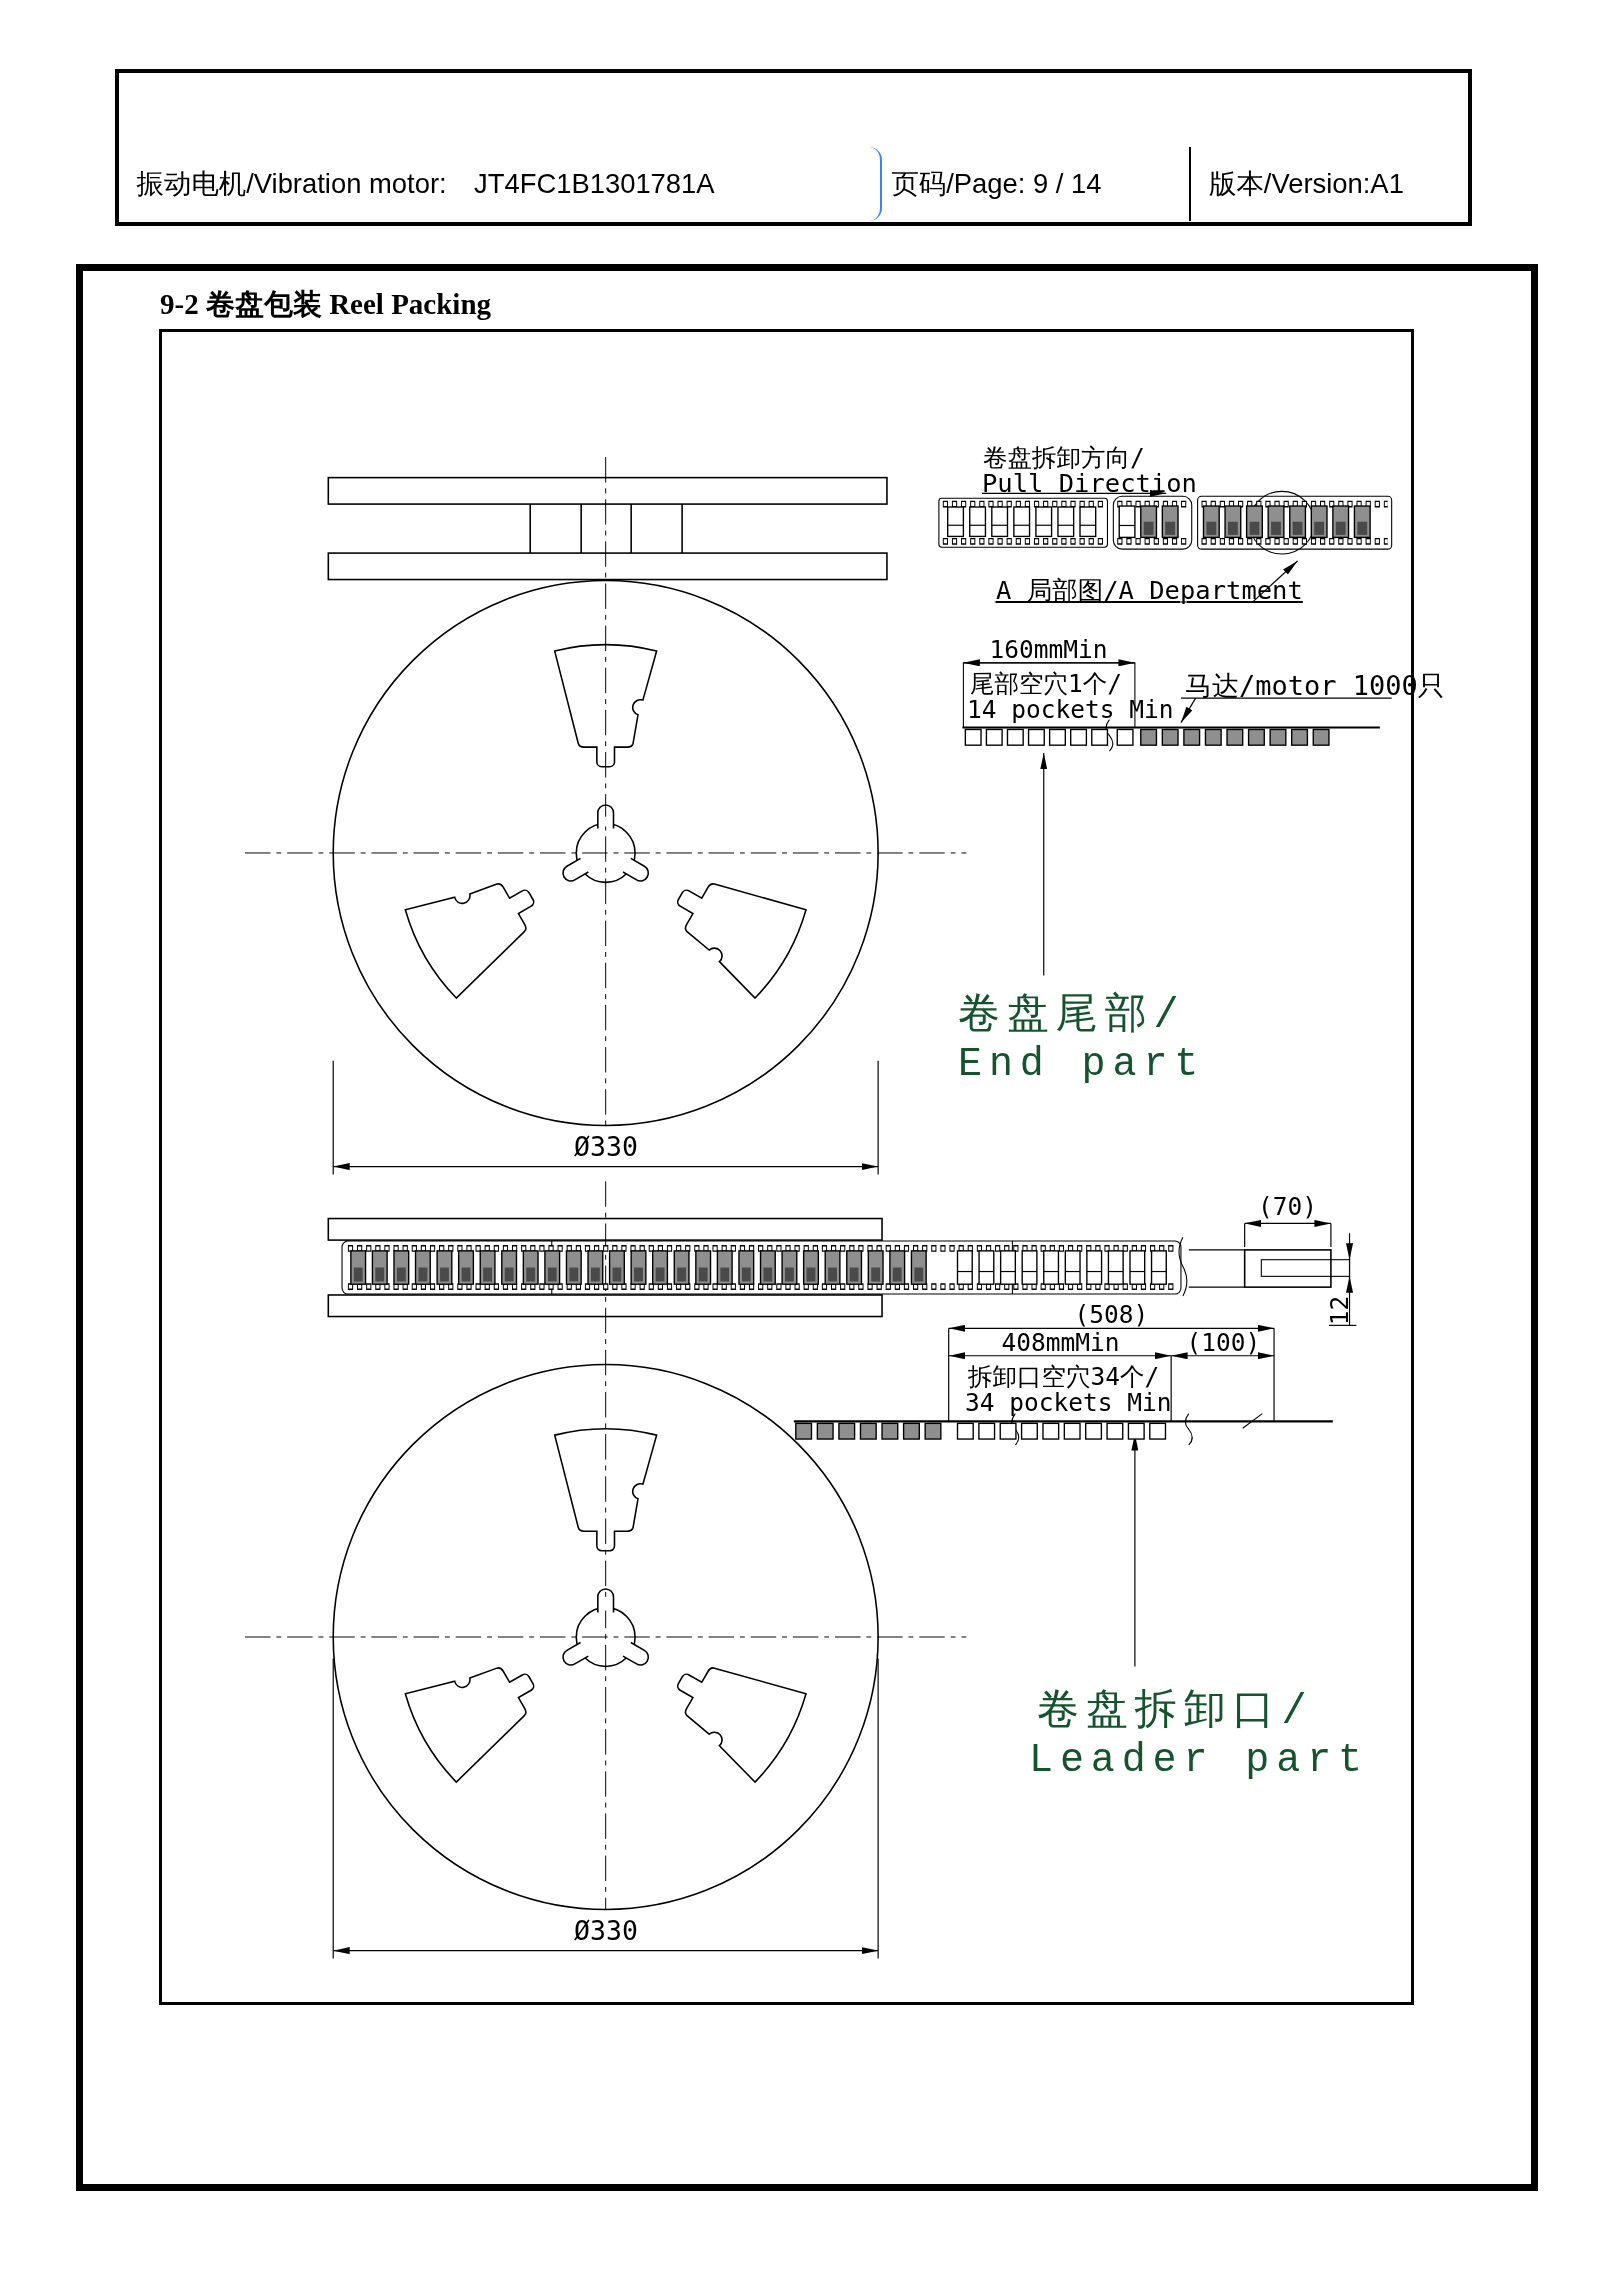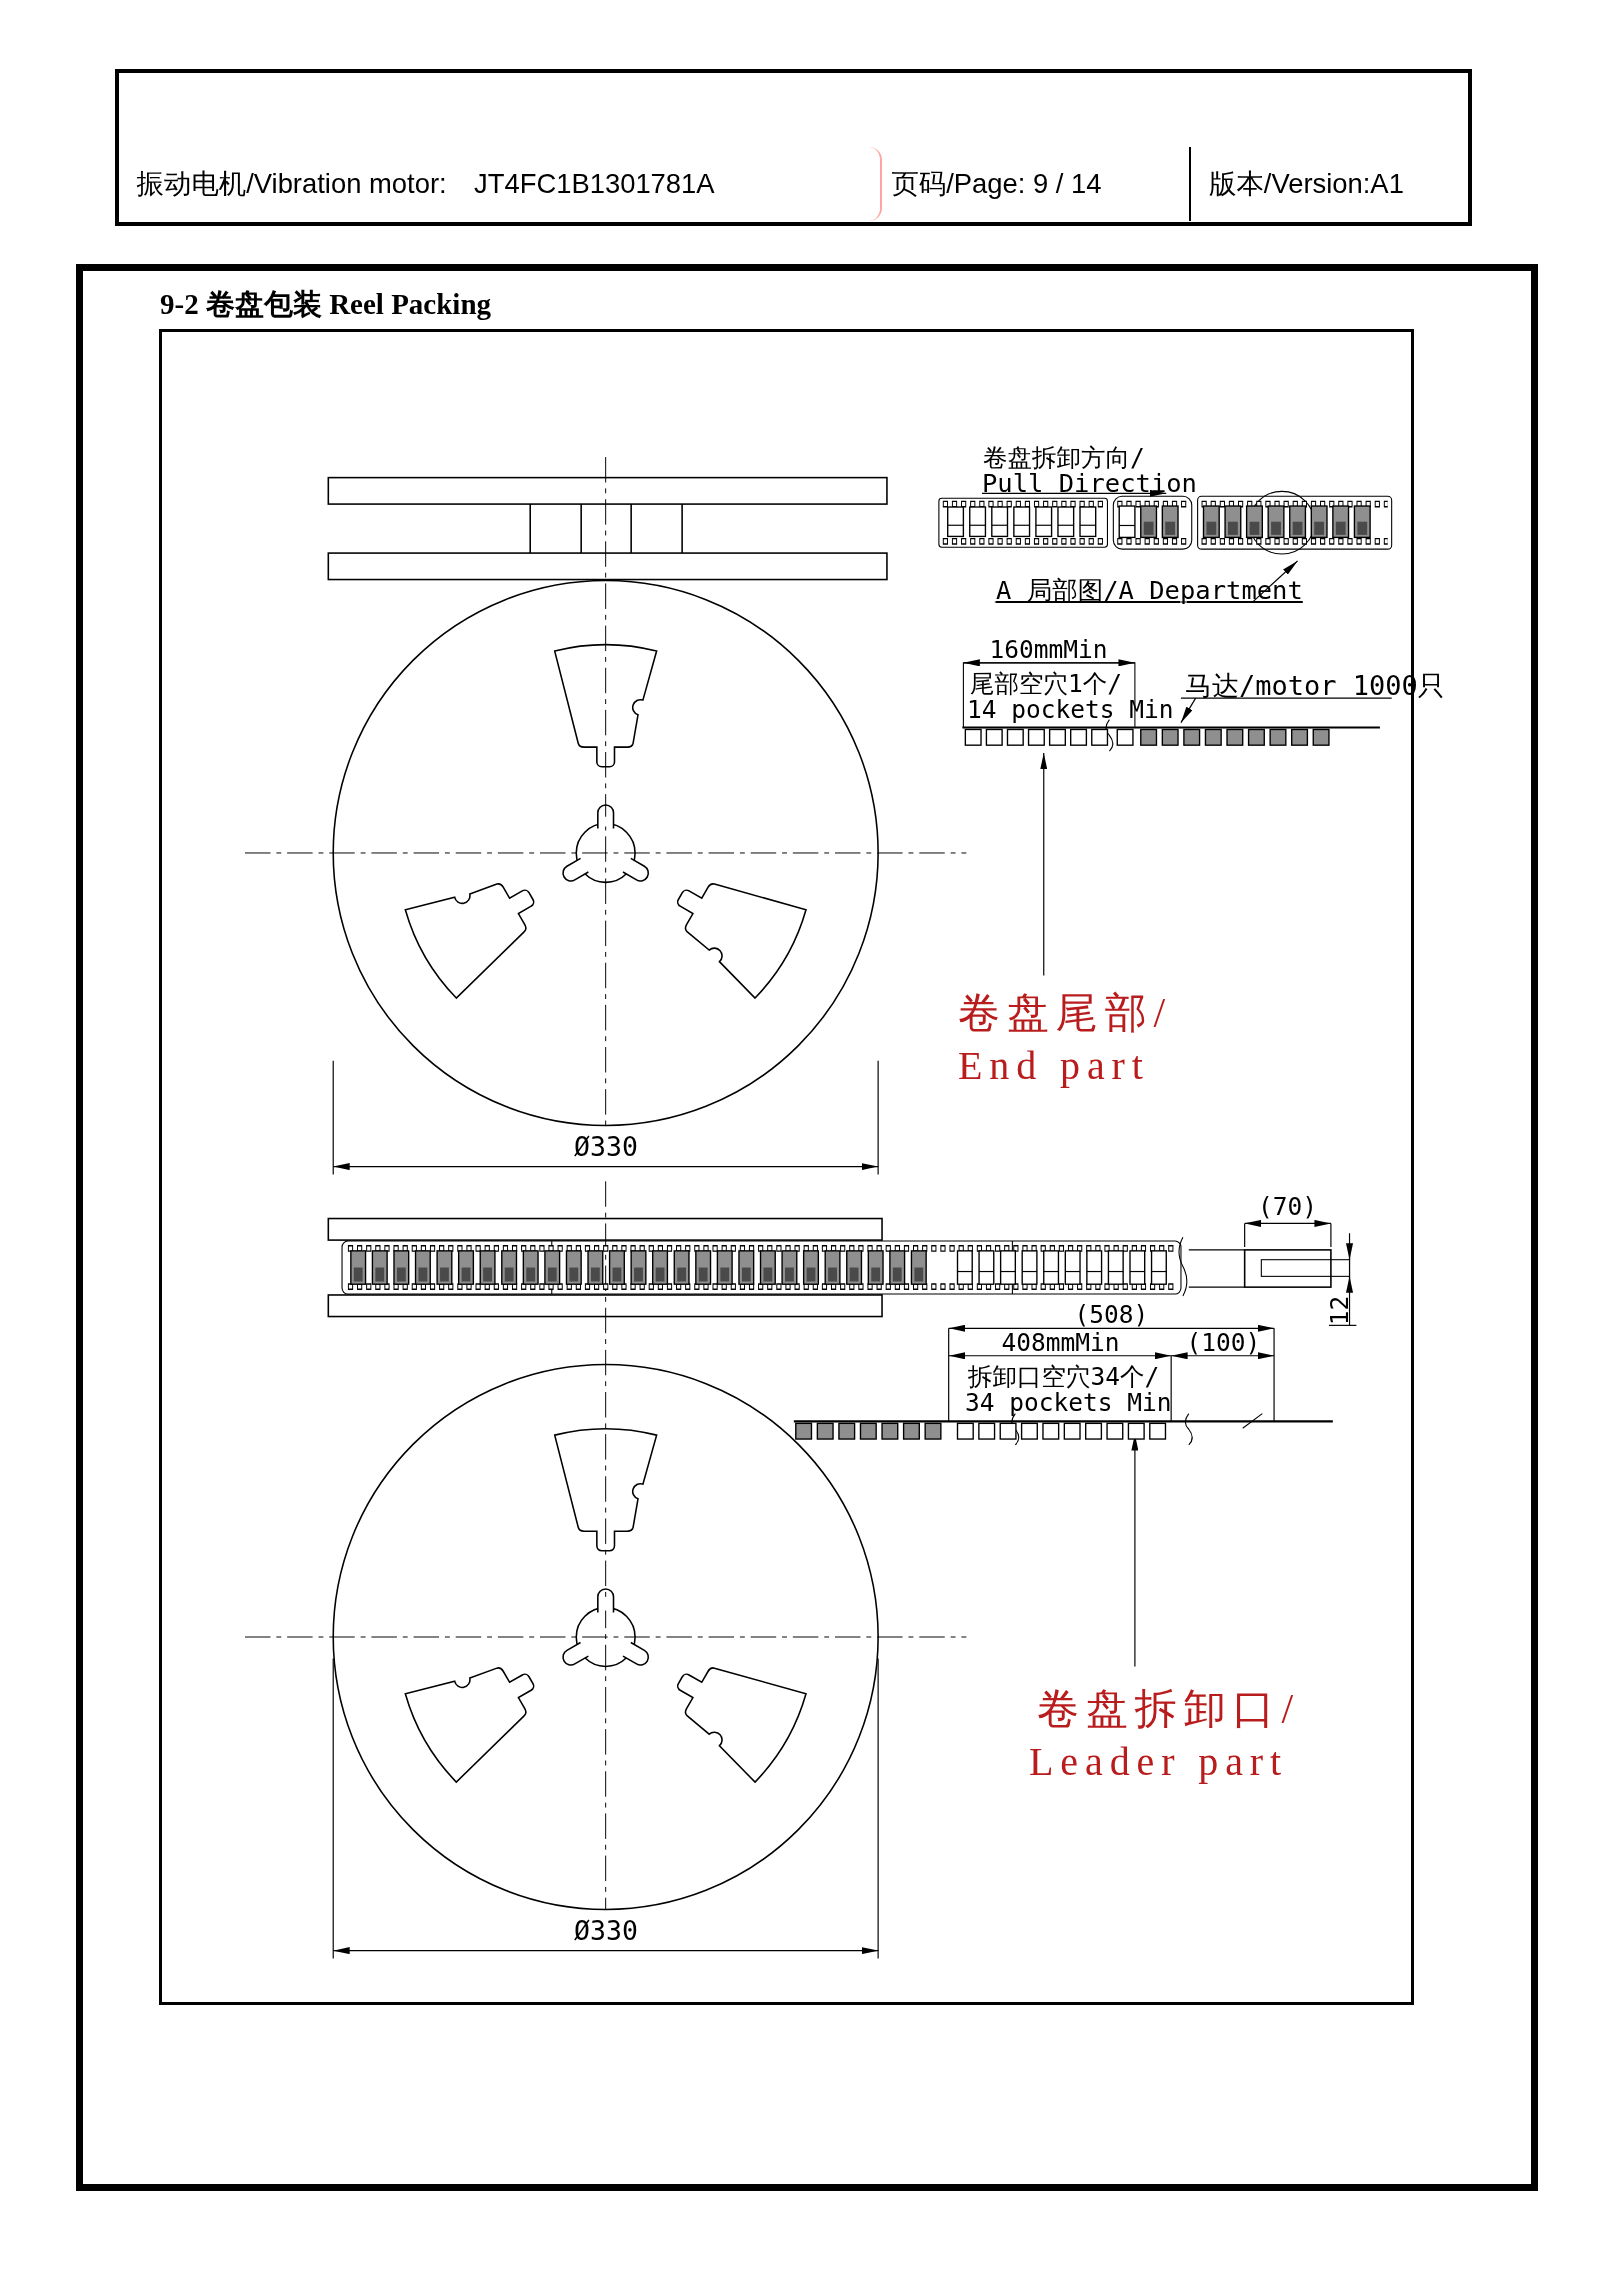"振动电机/Vibration motor:" div.cell { border-right: 2px solid #fca5a5 -> 2px solid #3b82f6 }
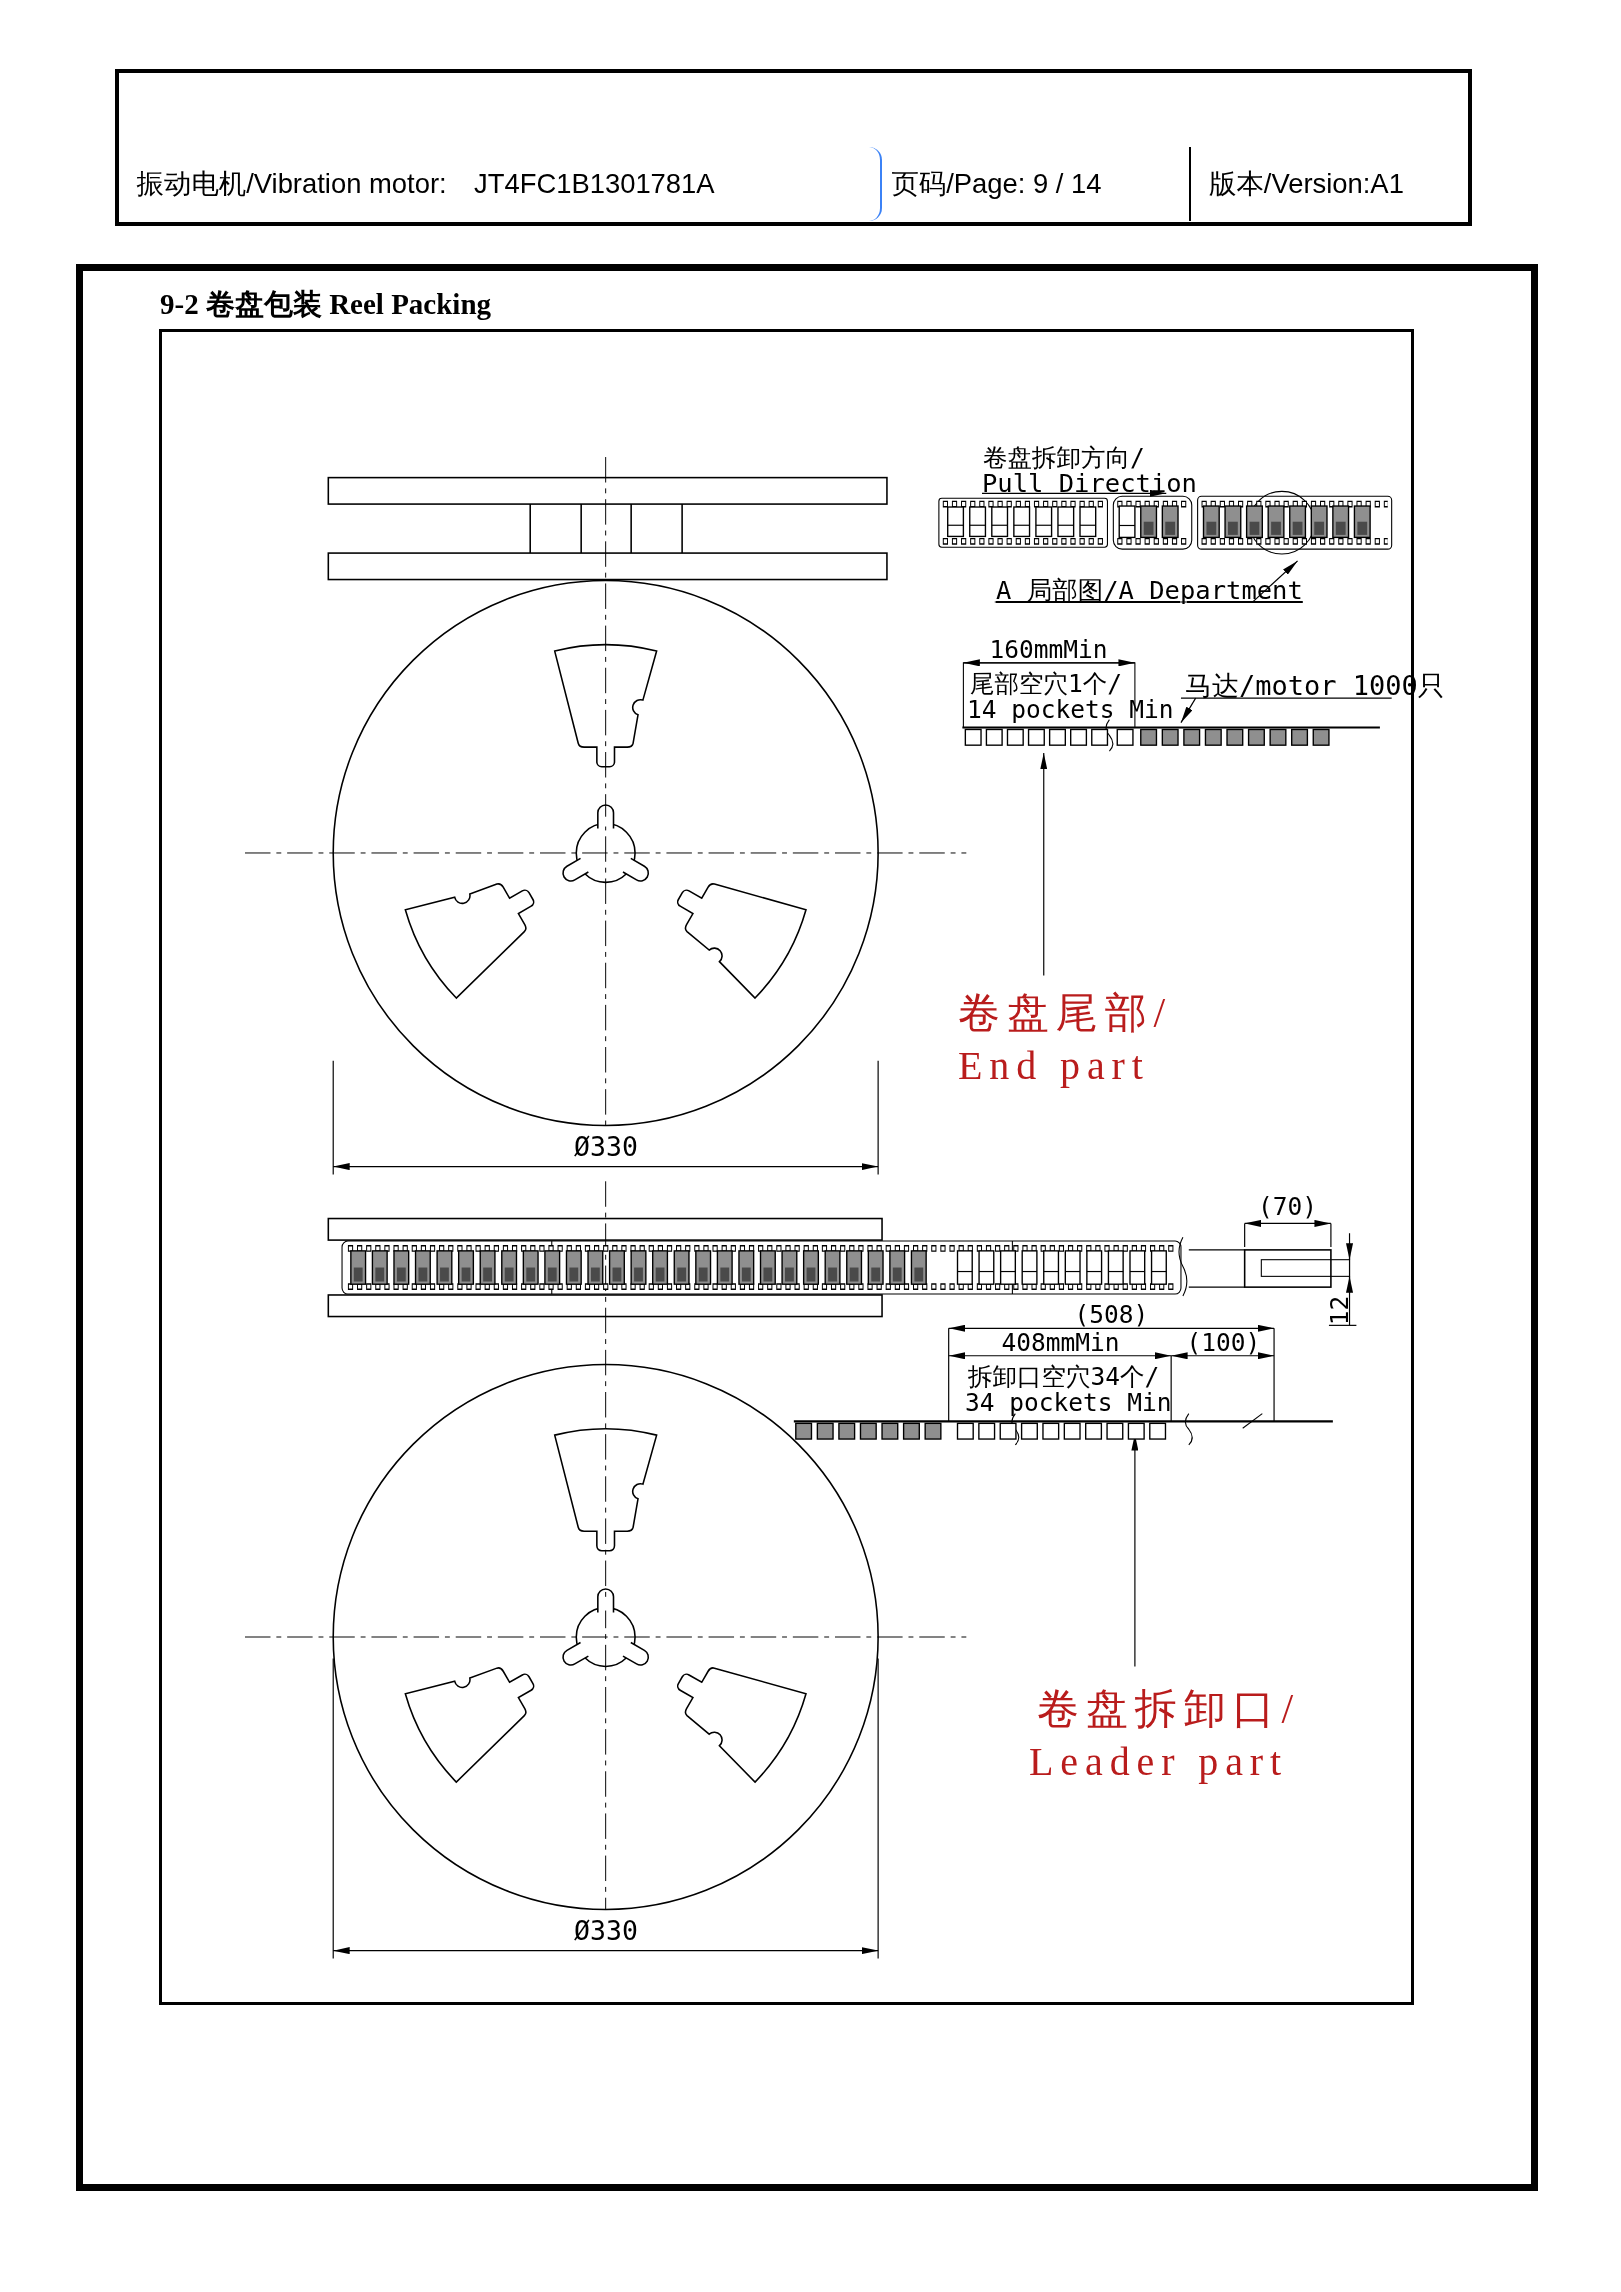"卷盘尾部/" .biglabel { color: #b91c1c -> #14532d; font-family: Liberation Serif, serif -> Liberation Mono, monospace }
